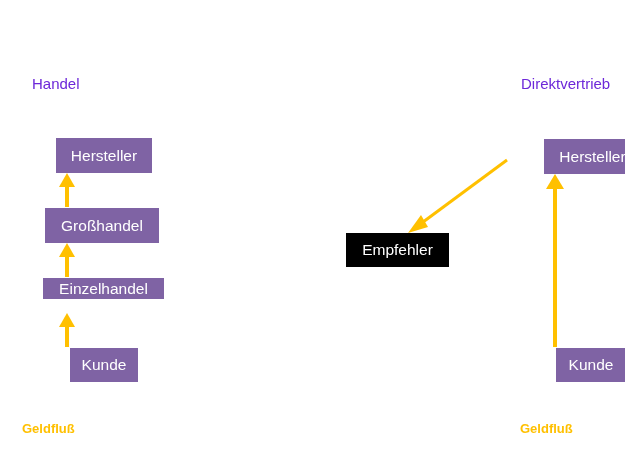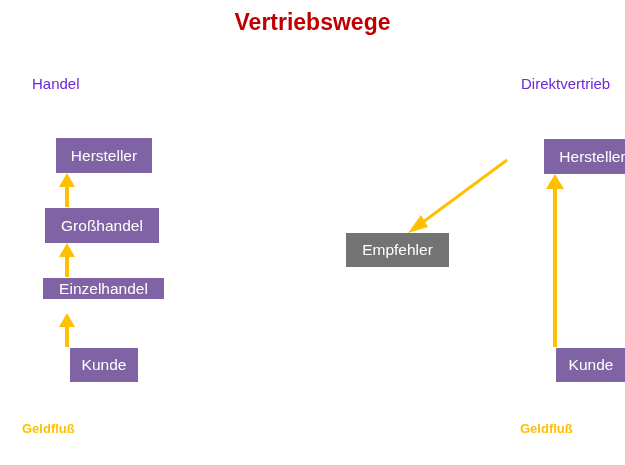"Vertriebswege" div.title { html: <div>Vertriebswege</div> -> none }
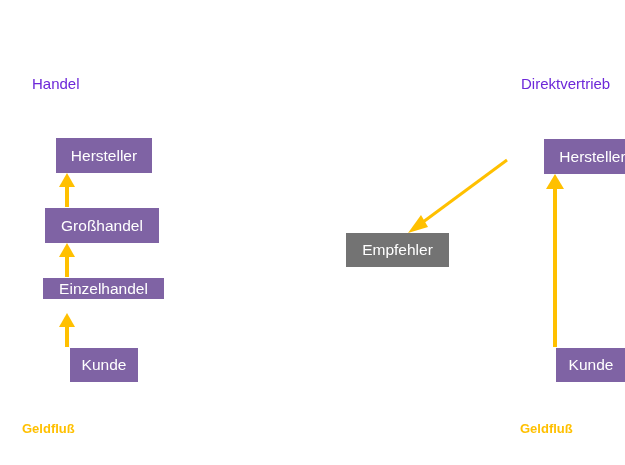"Empfehler" .node.green { background: #737373 -> #000000 }
